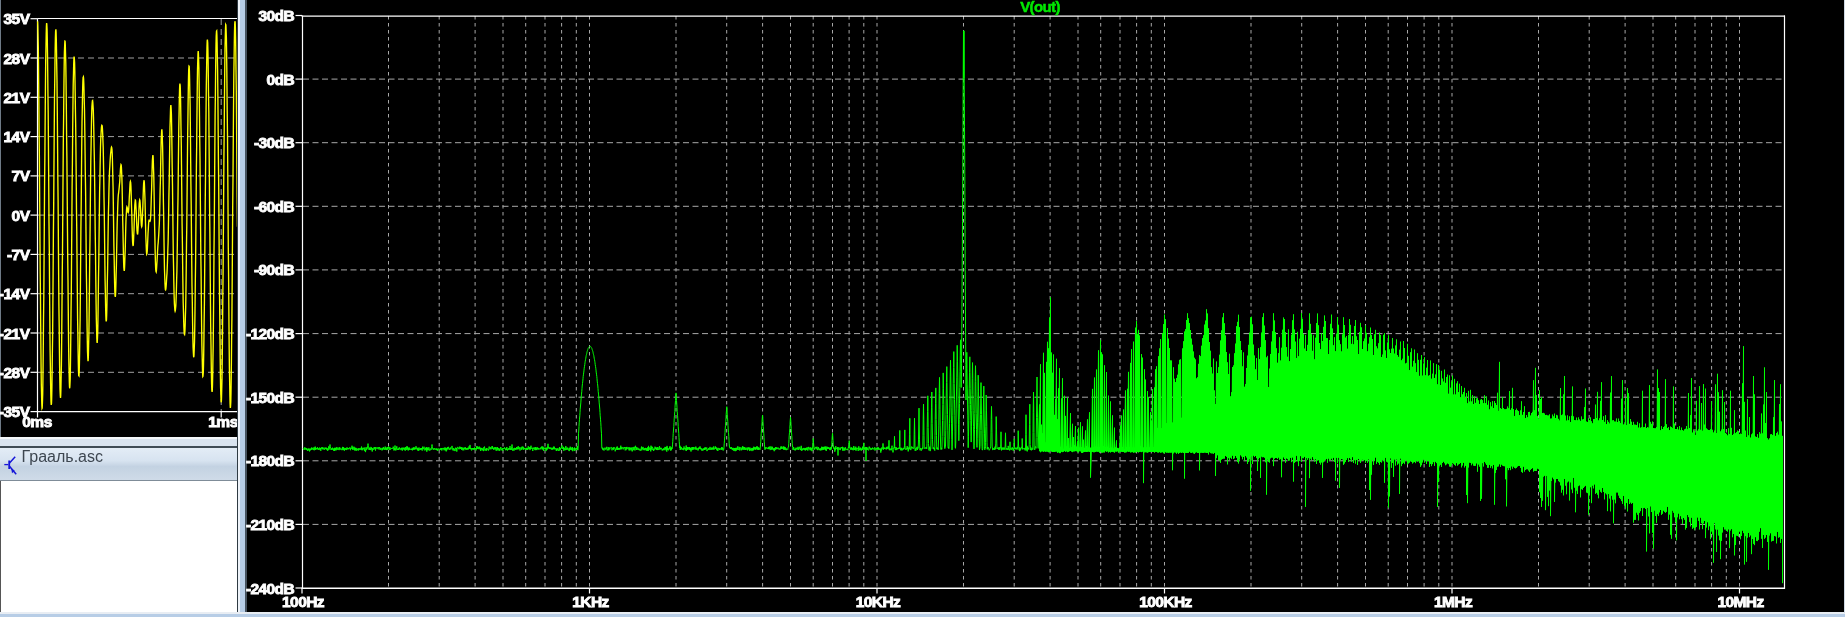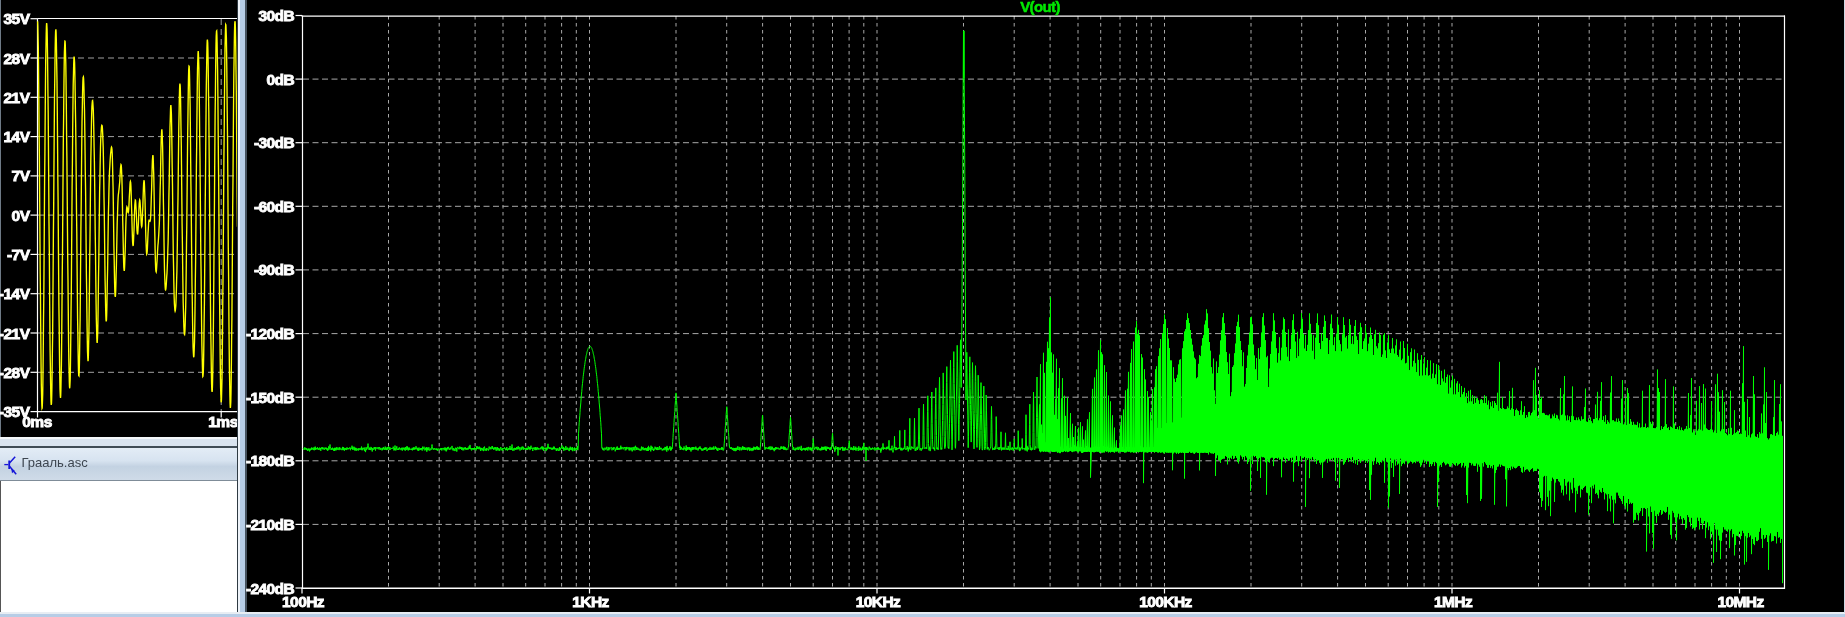"Грааль.asc" div { font-size: 13px -> 16px; top: 7px -> 0 }
